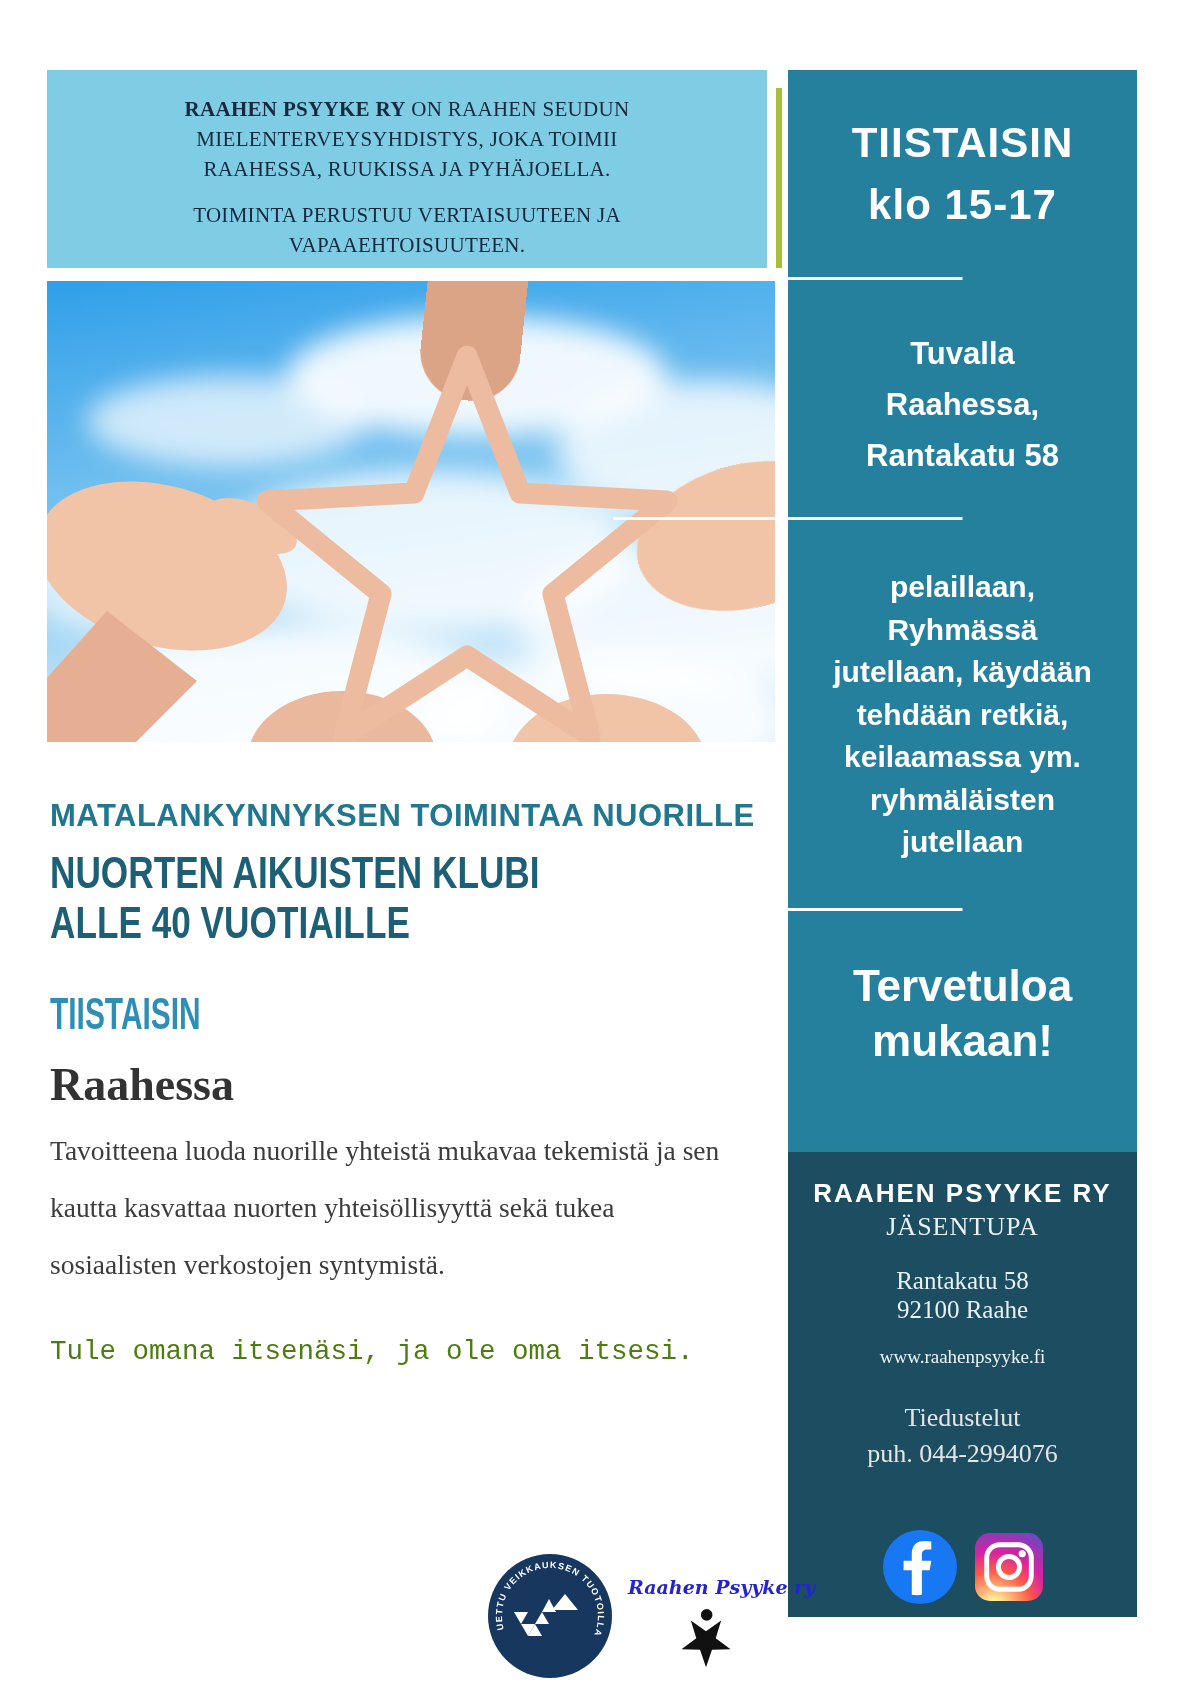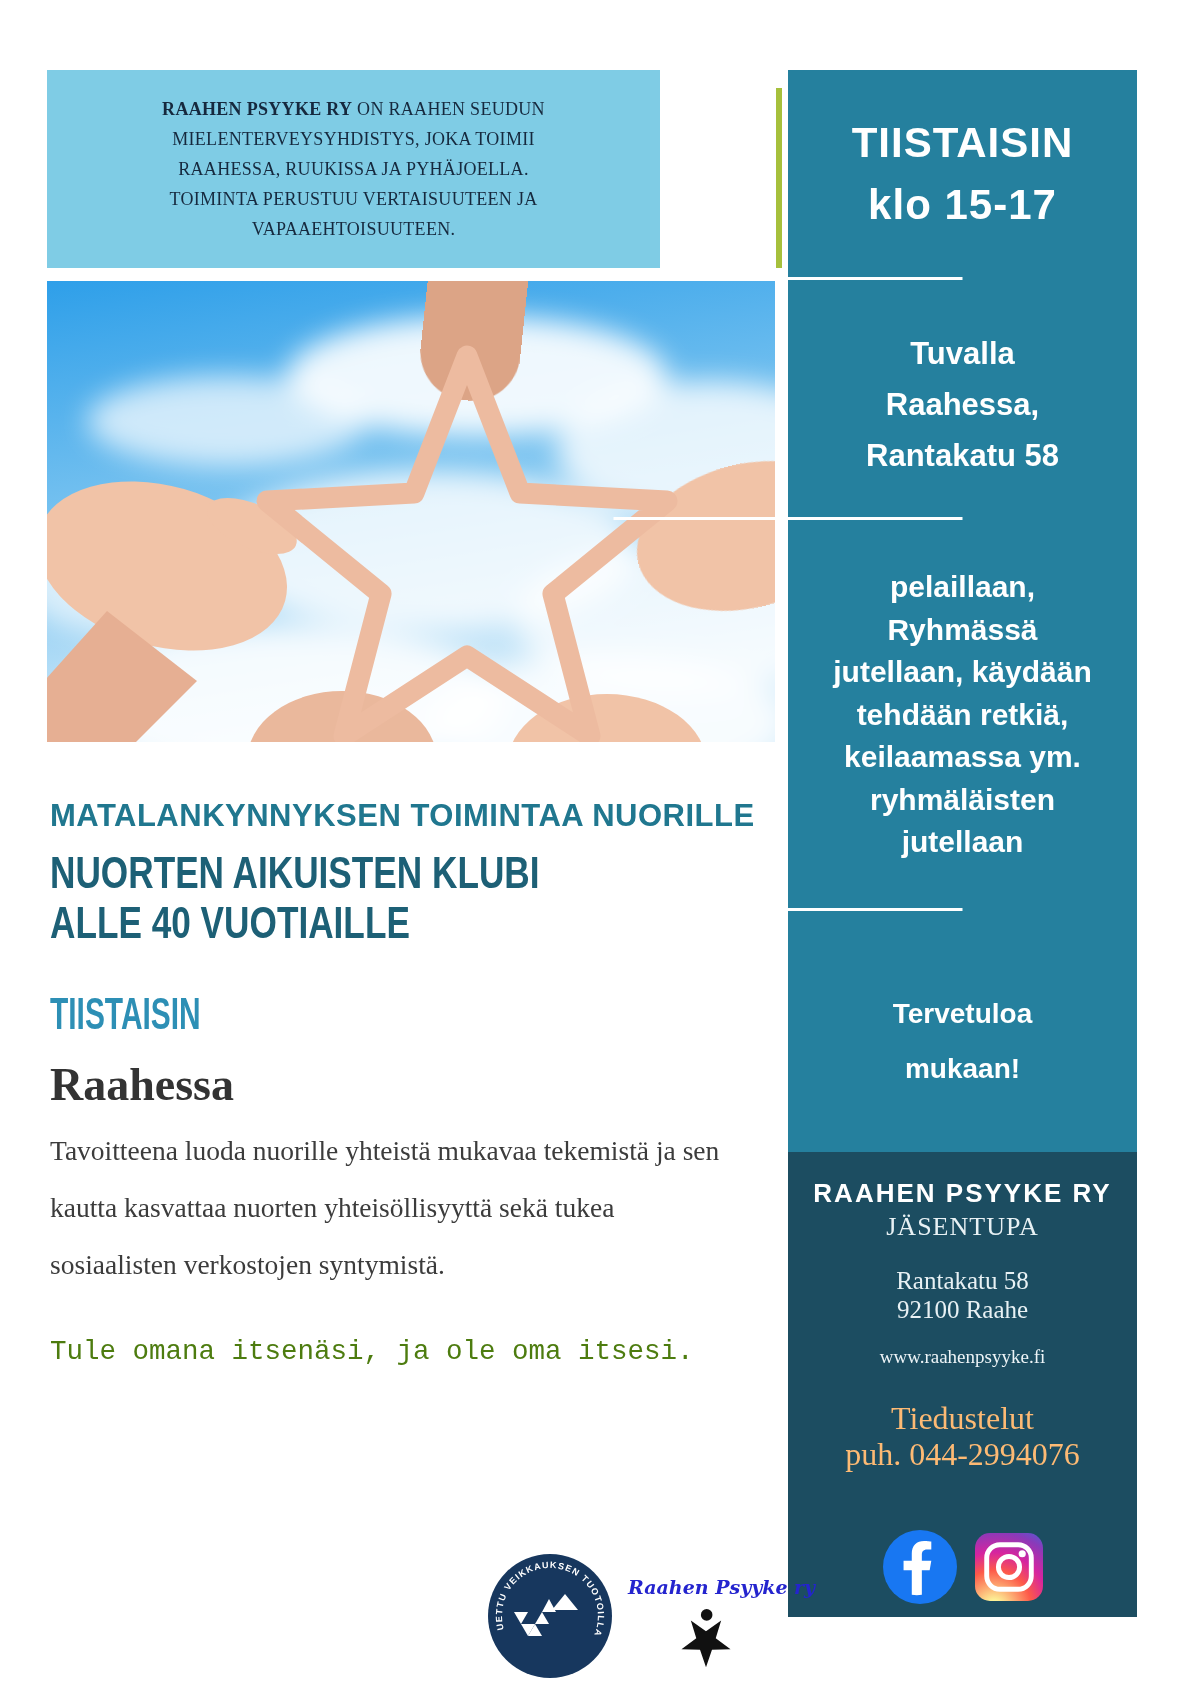"RAAHEN PSYYKE RY ON RAAHEN" .infobox { font-size: 18px -> 21px; width: 613px -> 720px }
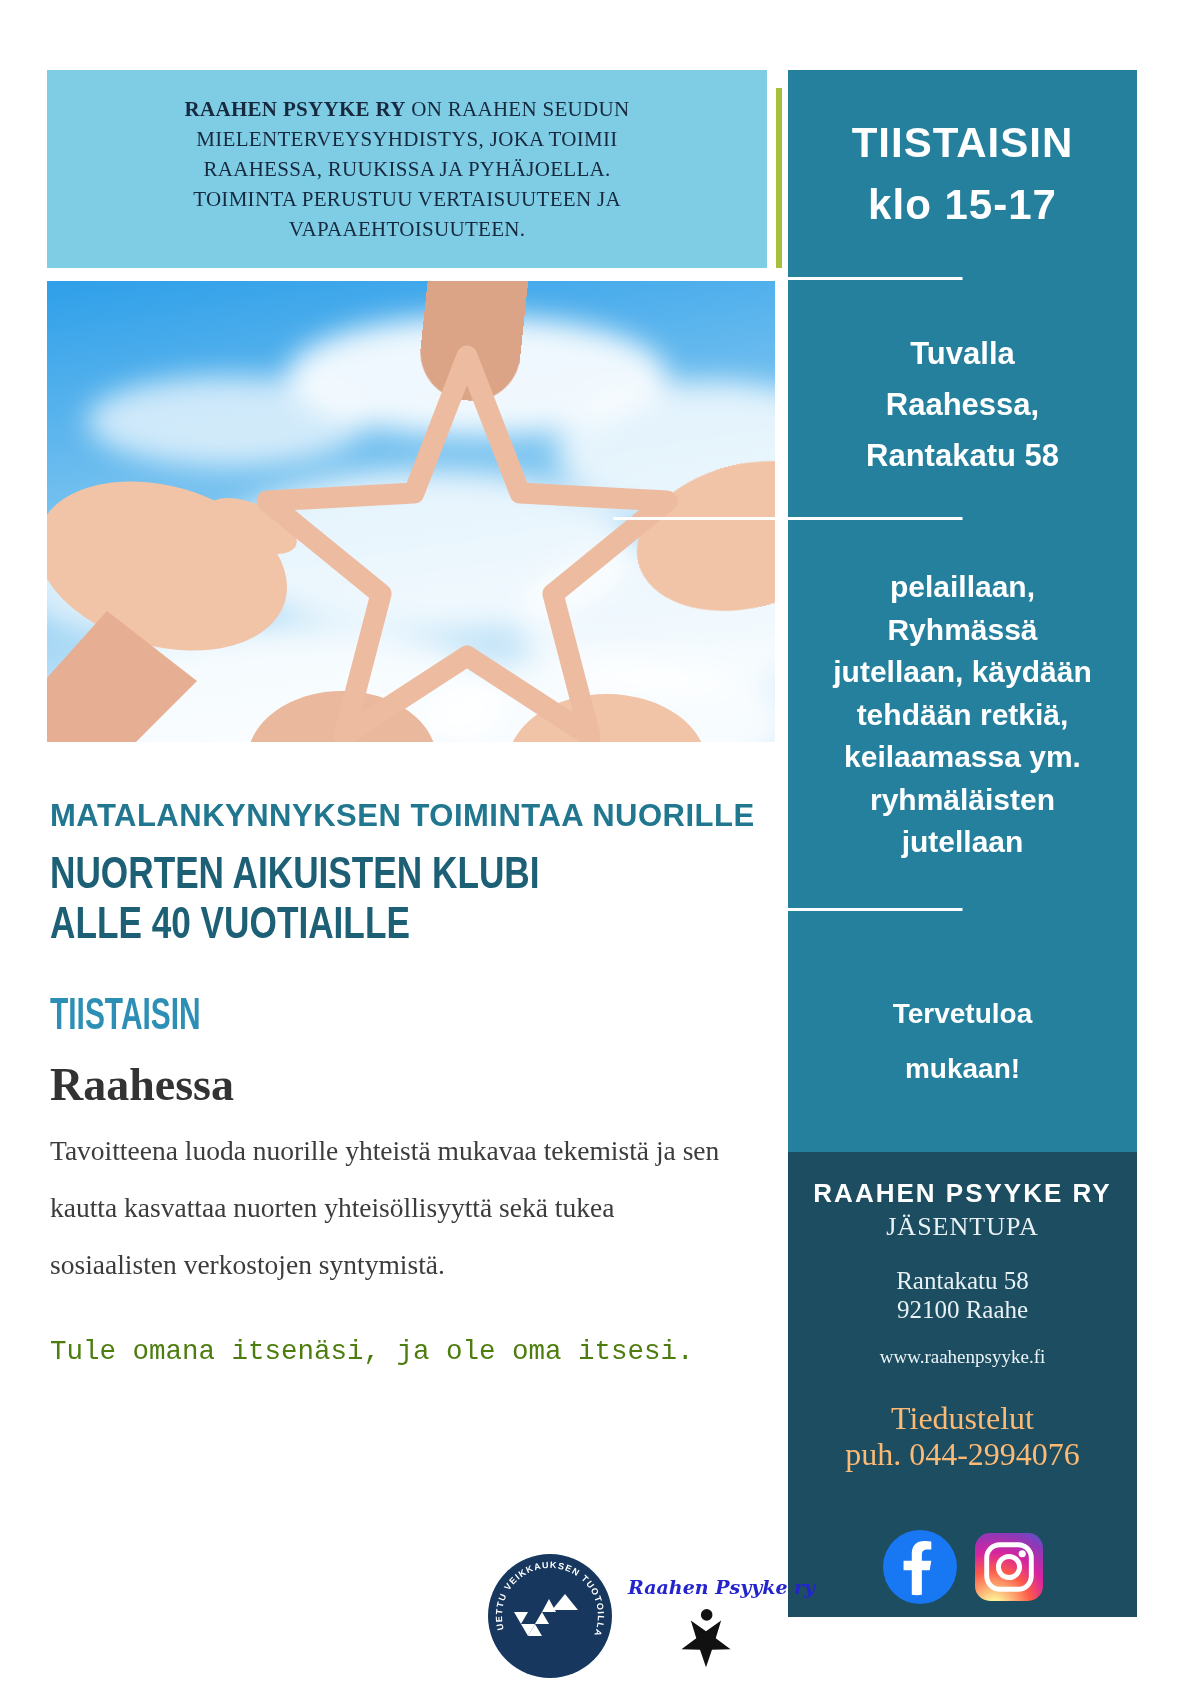"TOIMINTA PERUSTUU VERTAISUUTEEN JA" .infobox p+p { margin-top: none -> 16px }
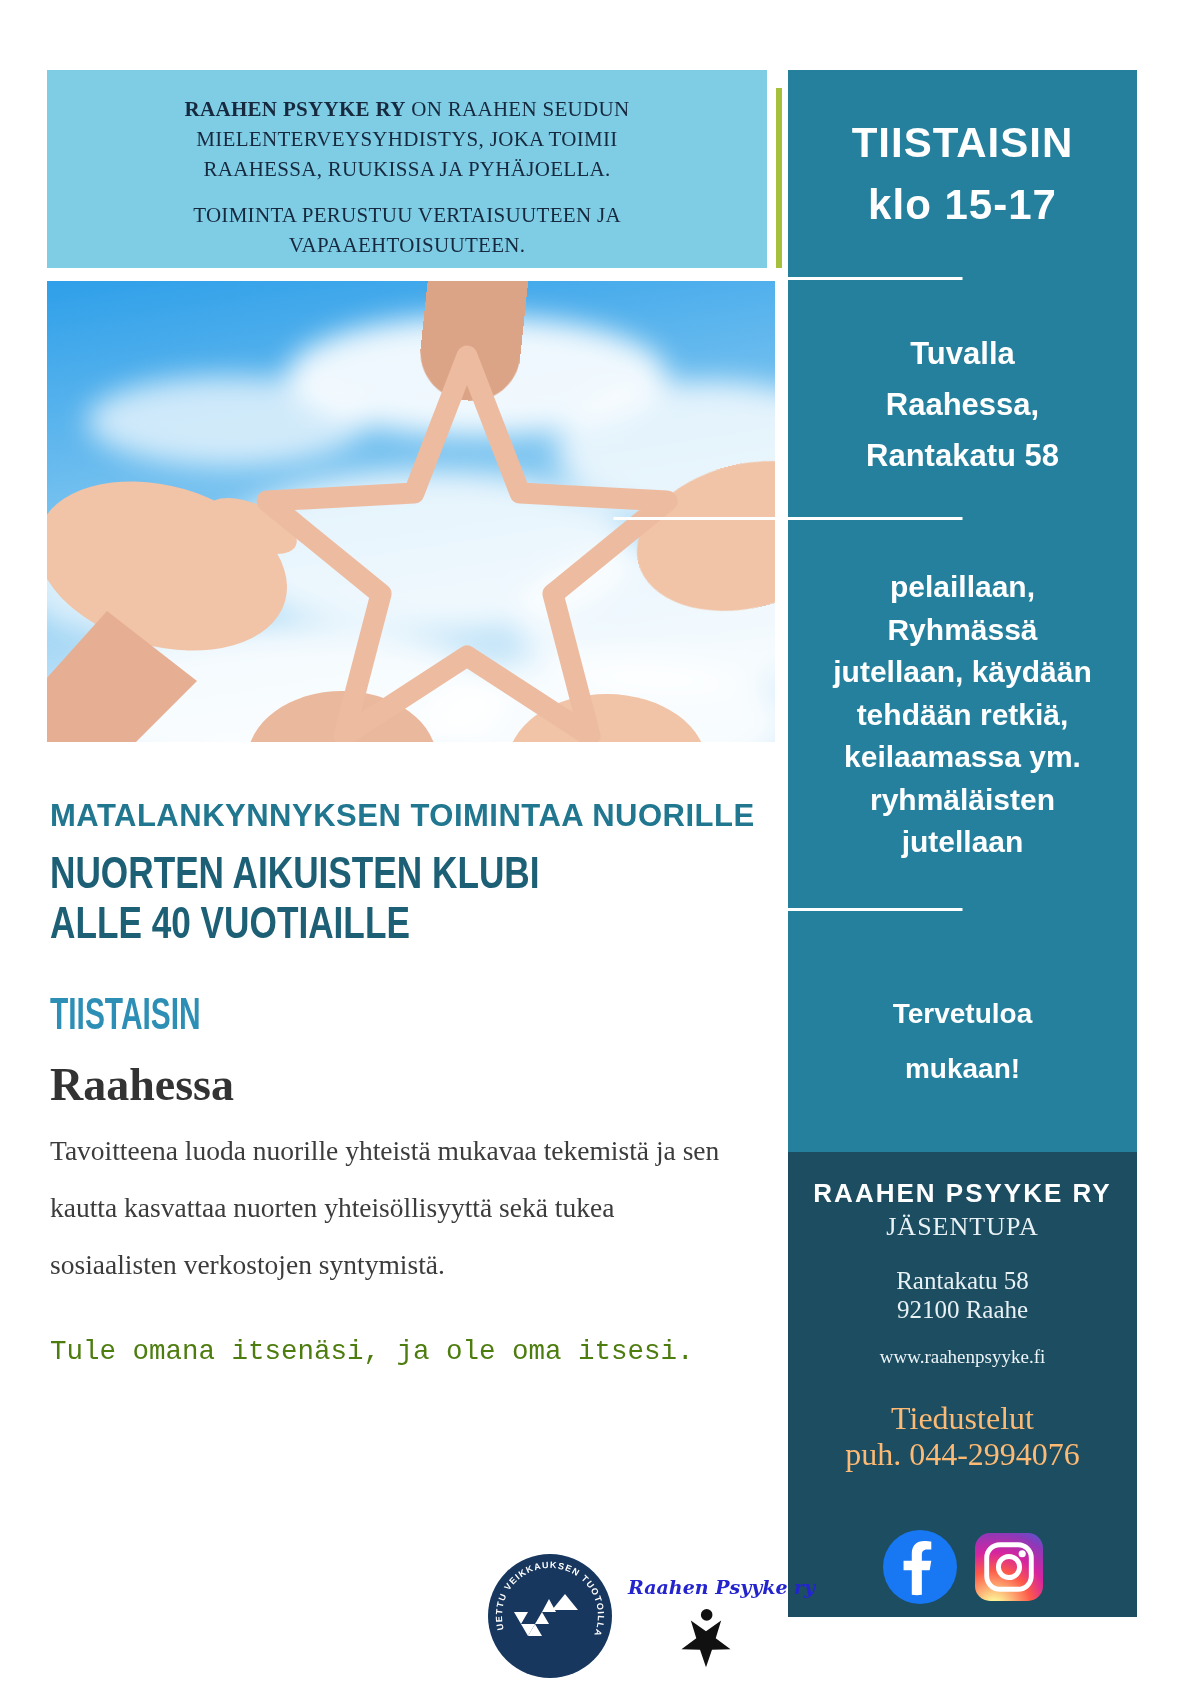"Tervetuloa" .side-welcome { font-size: 28px -> 44px; top: 916px -> 888px }
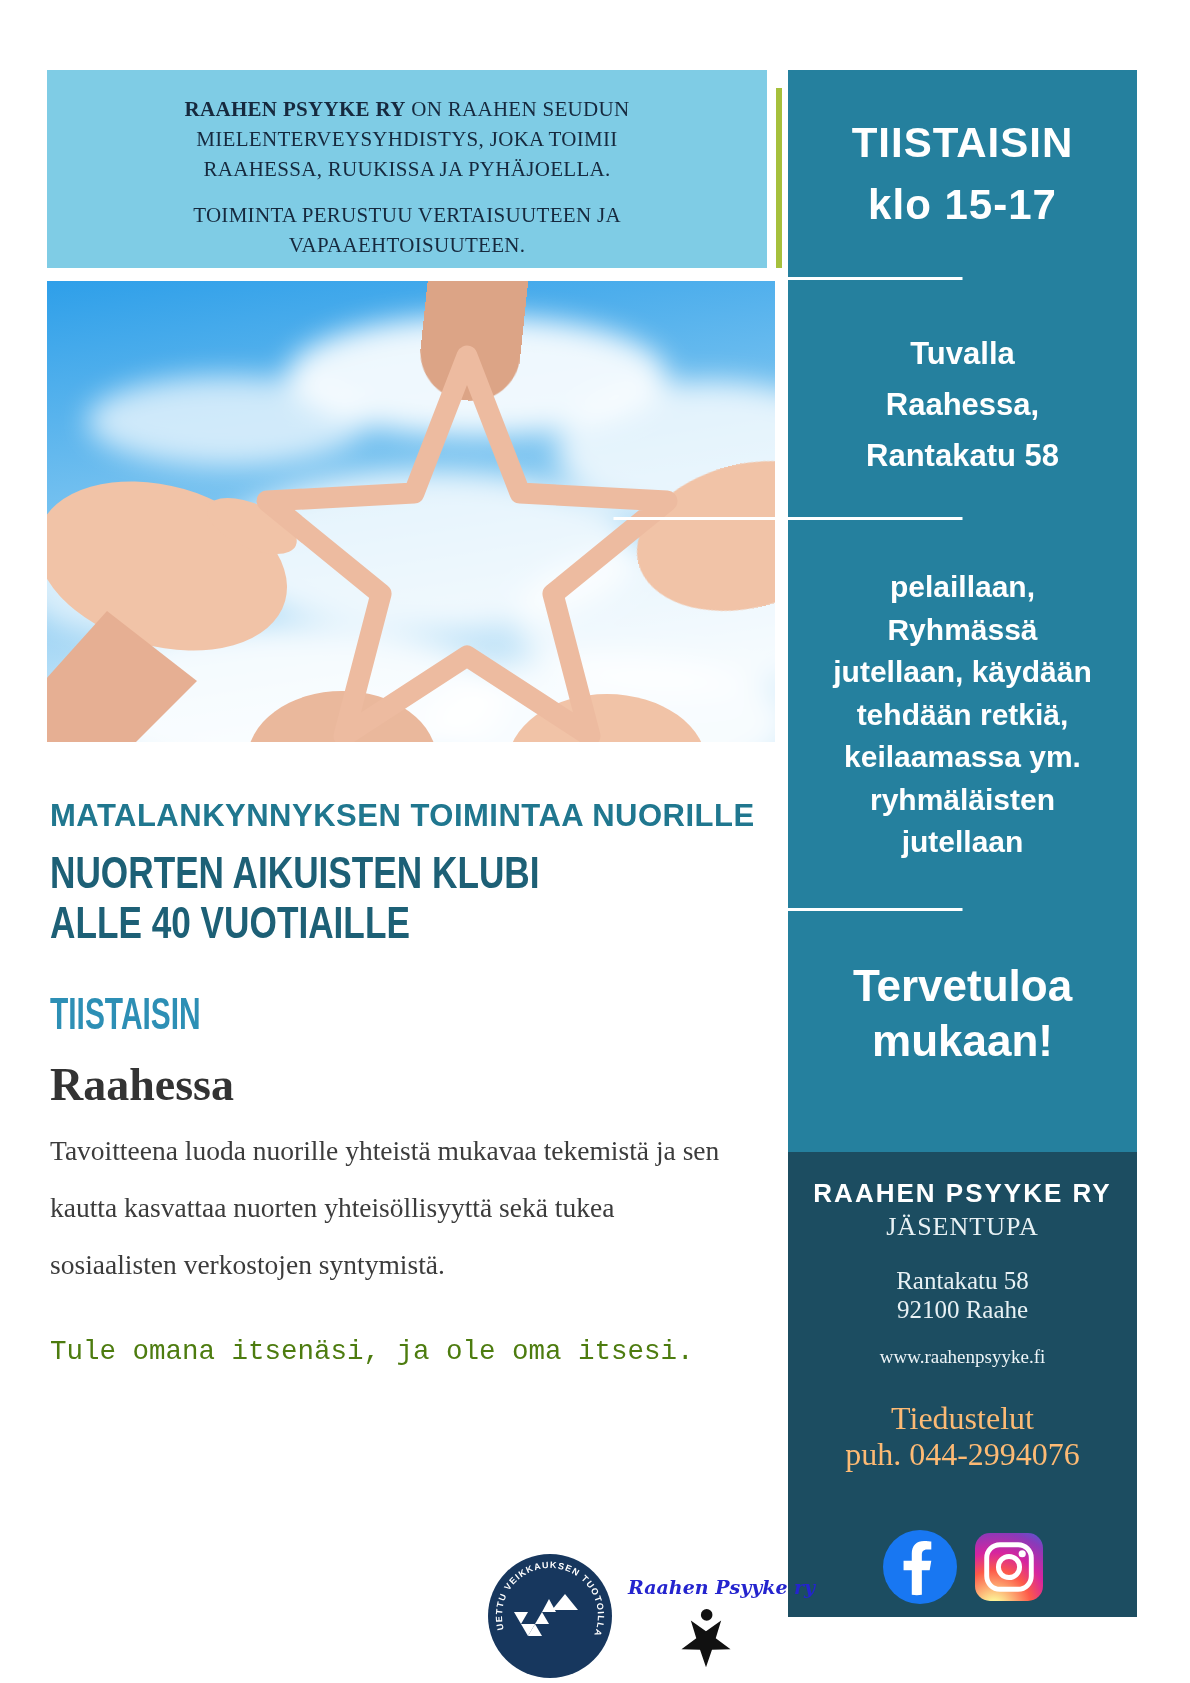"Tiedustelut" .foot-contact { color: #fdba74 -> #e5e5e5; font-size: 32px -> 26px }
